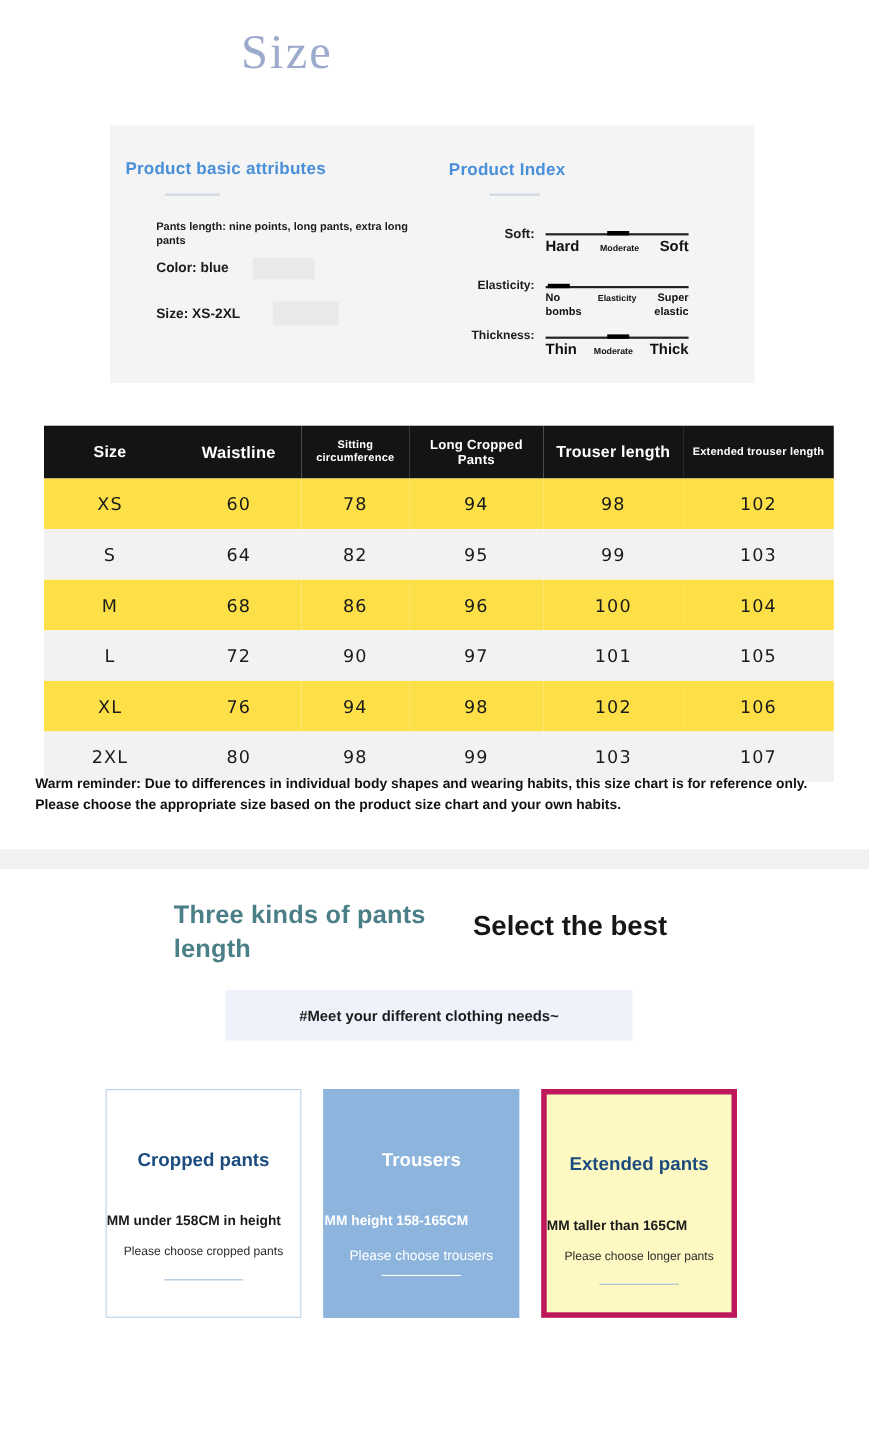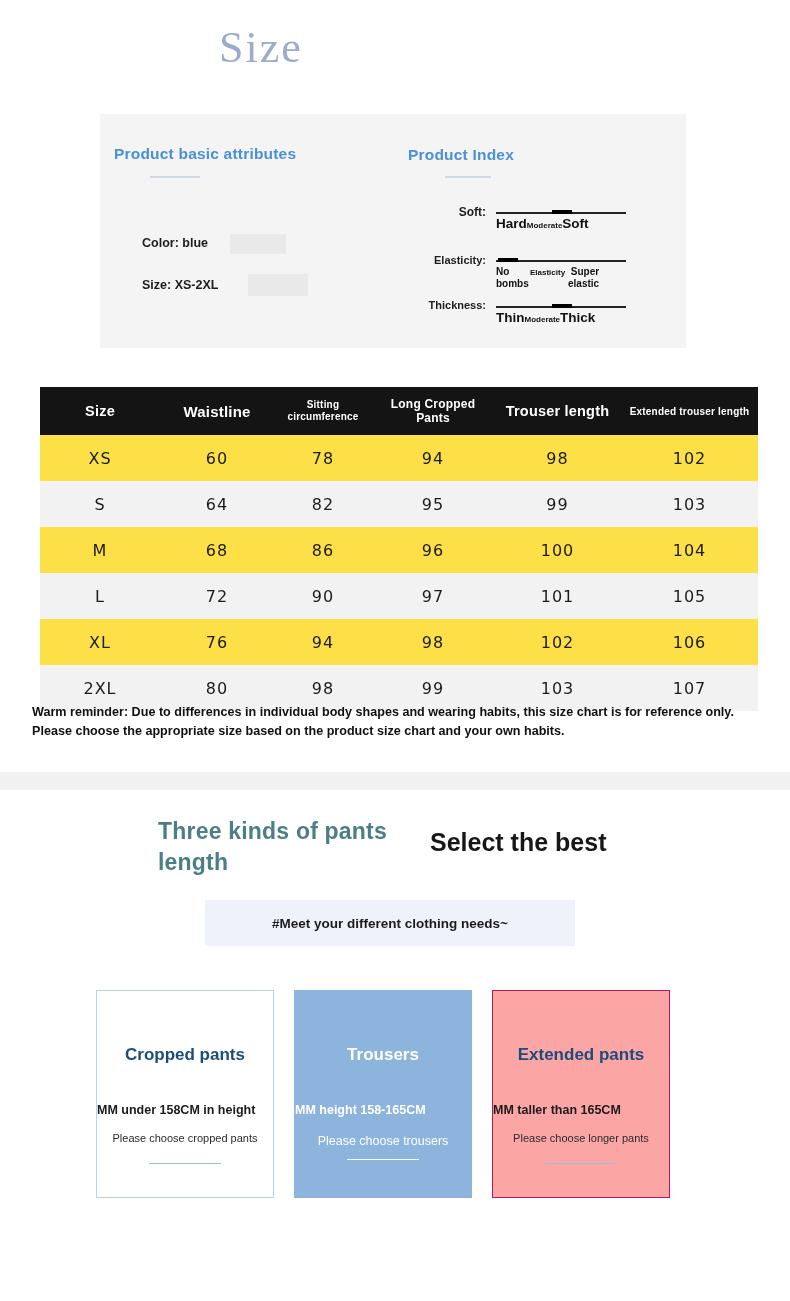"Pants length: nine points, long" div.attr-line { html: none -> <div>Pants length: nine points, long pants, extra long pants</div> }
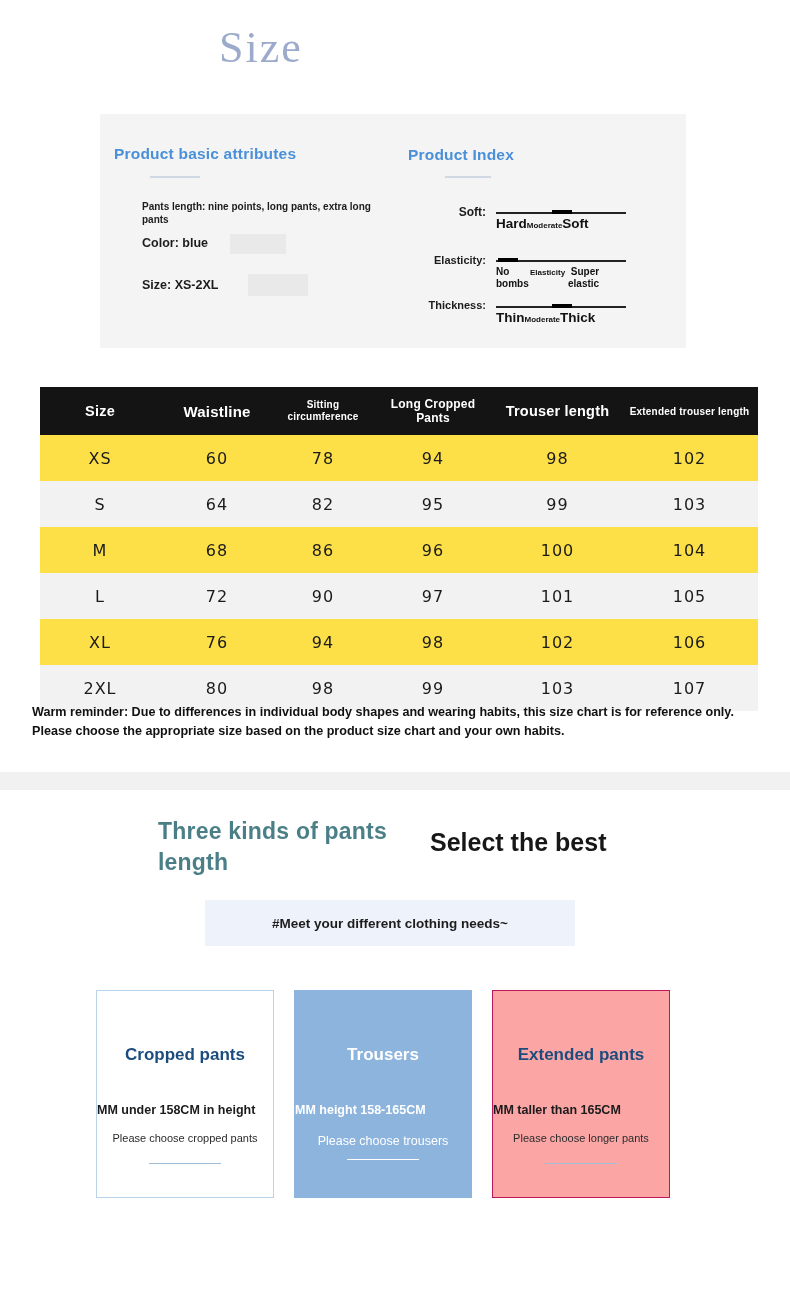"Hard" .idx-ticks { justify-content: none -> space-between }
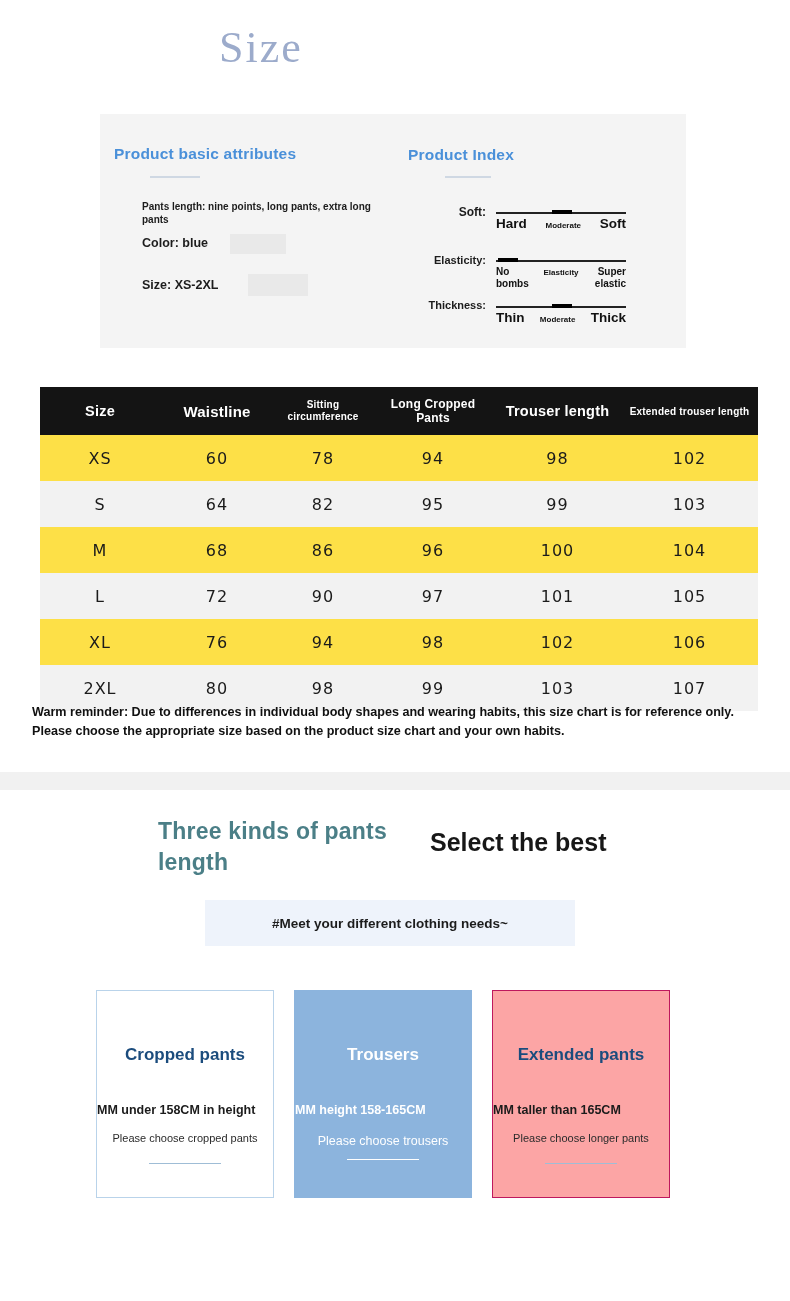"Extended pants" .card-3 { background: #fca5a5 -> #fef9c3; border: 1px solid #be185d -> 5px solid #be185d }
